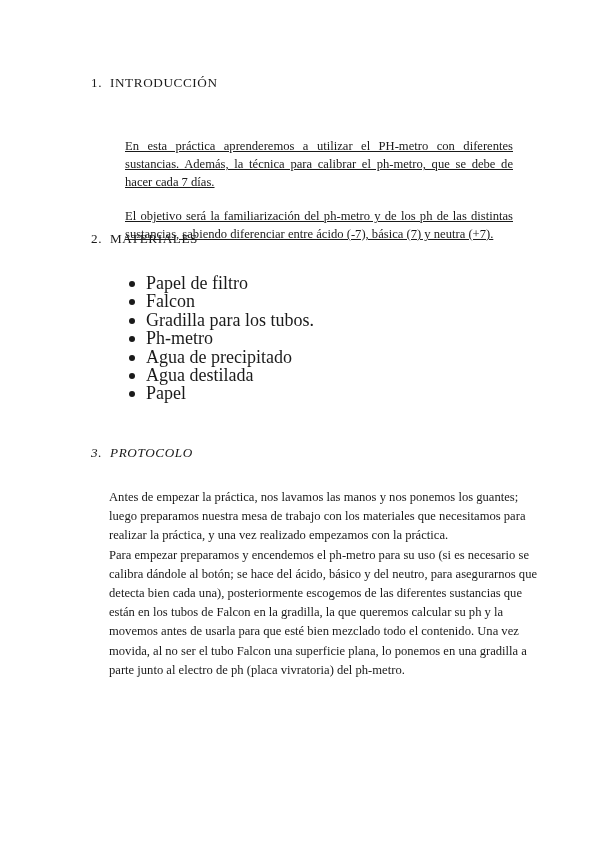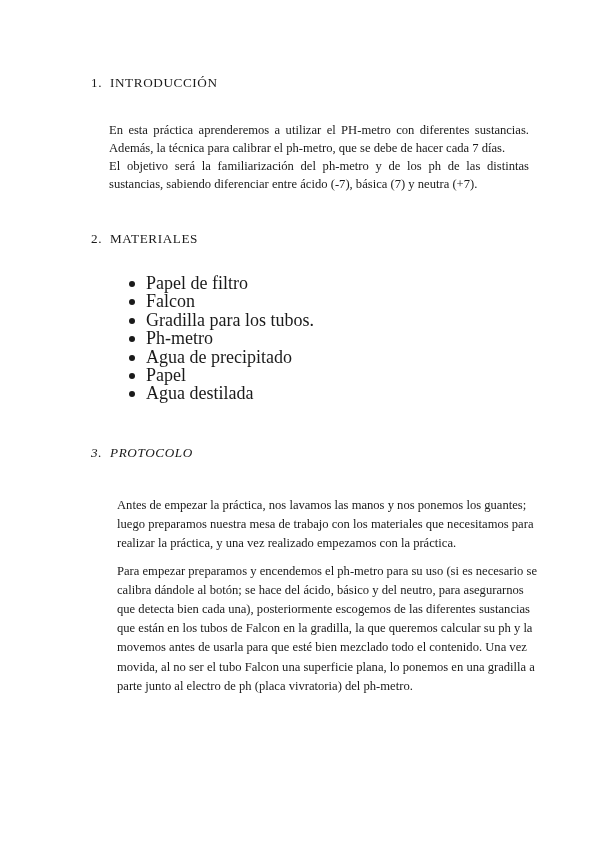"En esta práctica aprenderemos a" .intro p { margin: 0 -> 16px; text-decoration: none -> underline }
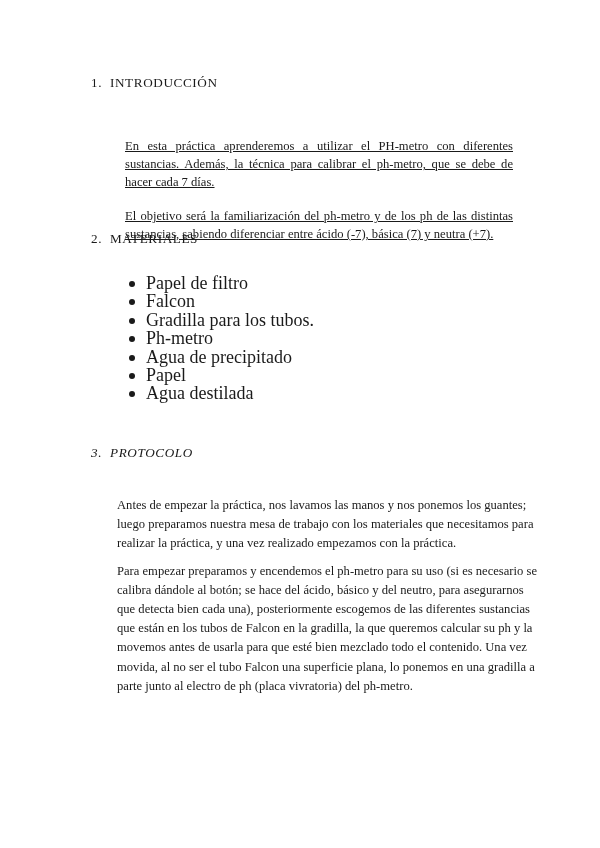"Papel" li { order: before "Agua destilada" -> after "Agua destilada" }
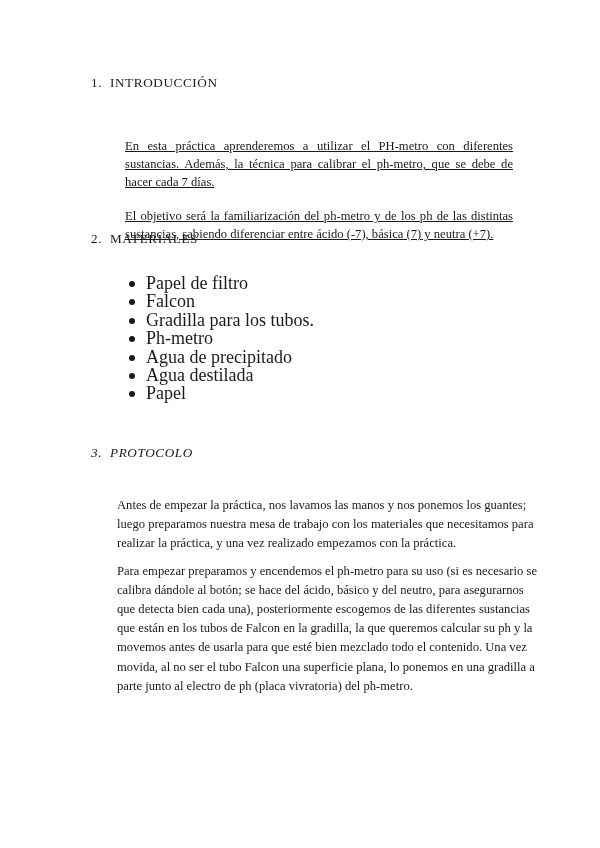"Antes de empezar la práctica," .protocol p { margin: 8px -> 0 }
